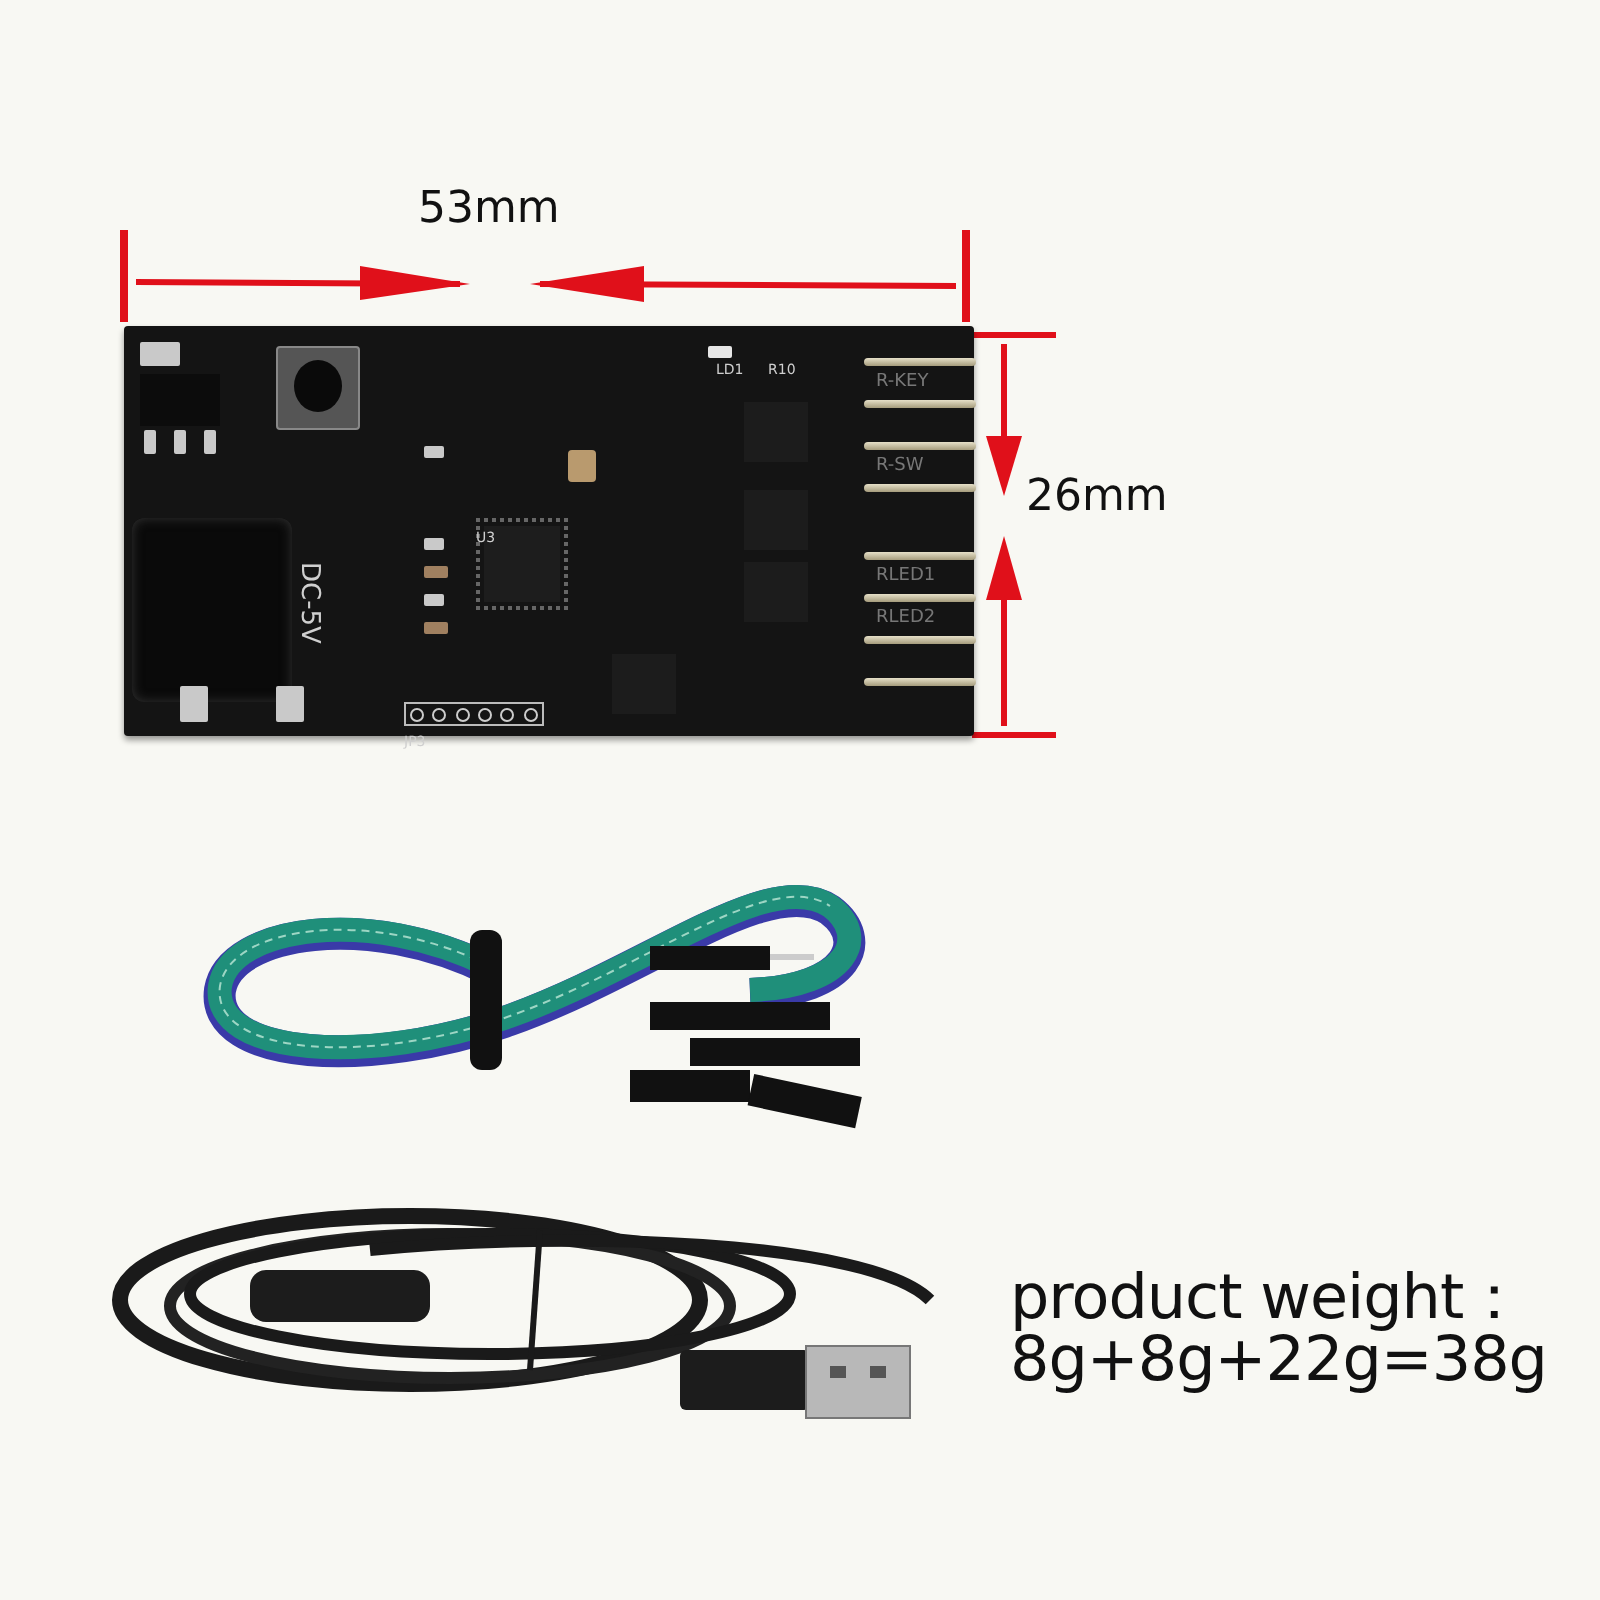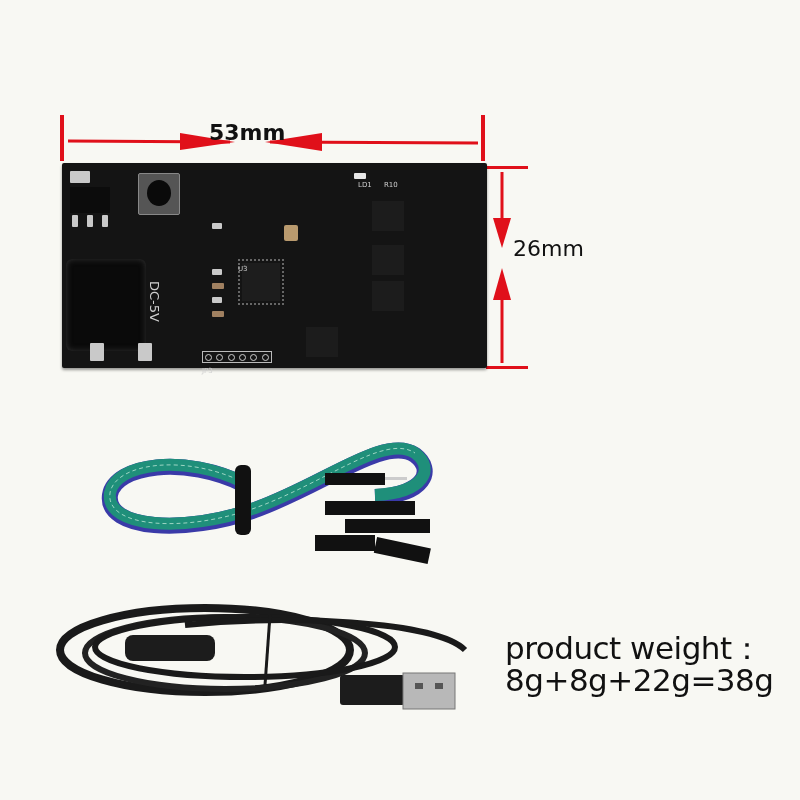"53mm" div.dim-label { font-weight: bold -> none; top: 120px -> 92px }
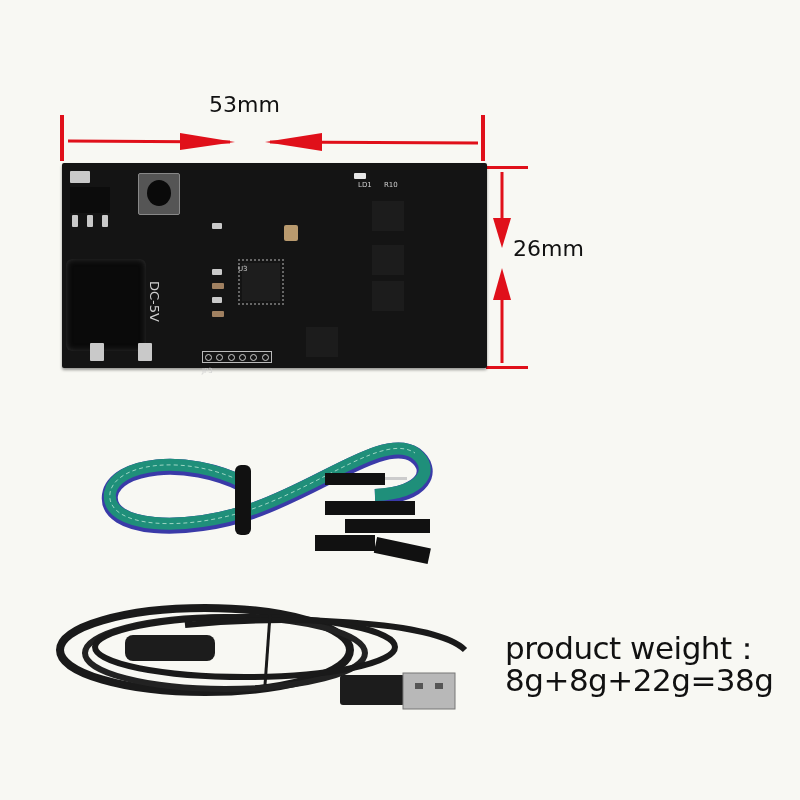"R-KEY" div.abs { html: none -> <div> <div></div> <div></div> <div></div> <div></div> <div></div> <div></div> <div></div> <div></div> <div>R-KEY</div> <div>R-SW</div> <div>RLED1</div> <div>RLED2</div> </div> }
